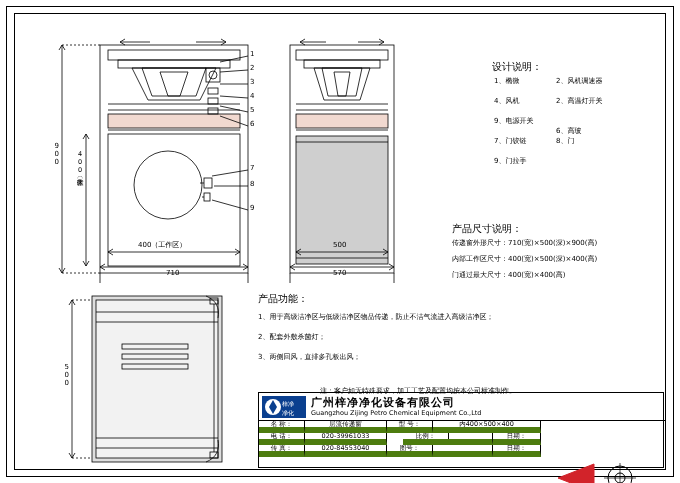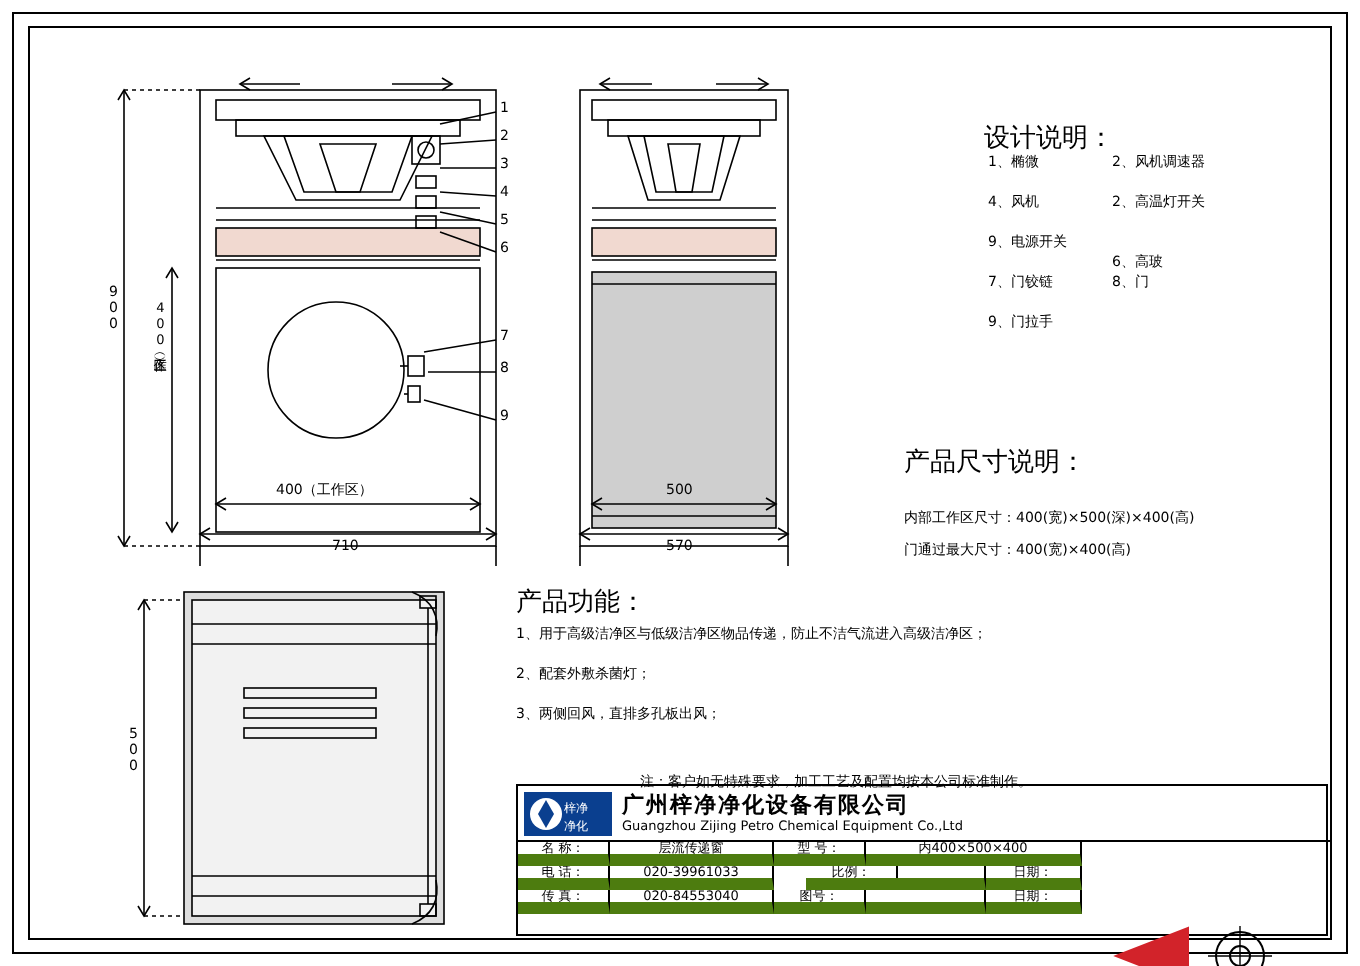"设计说明：" .note-title { font-size: 13px -> 10px }
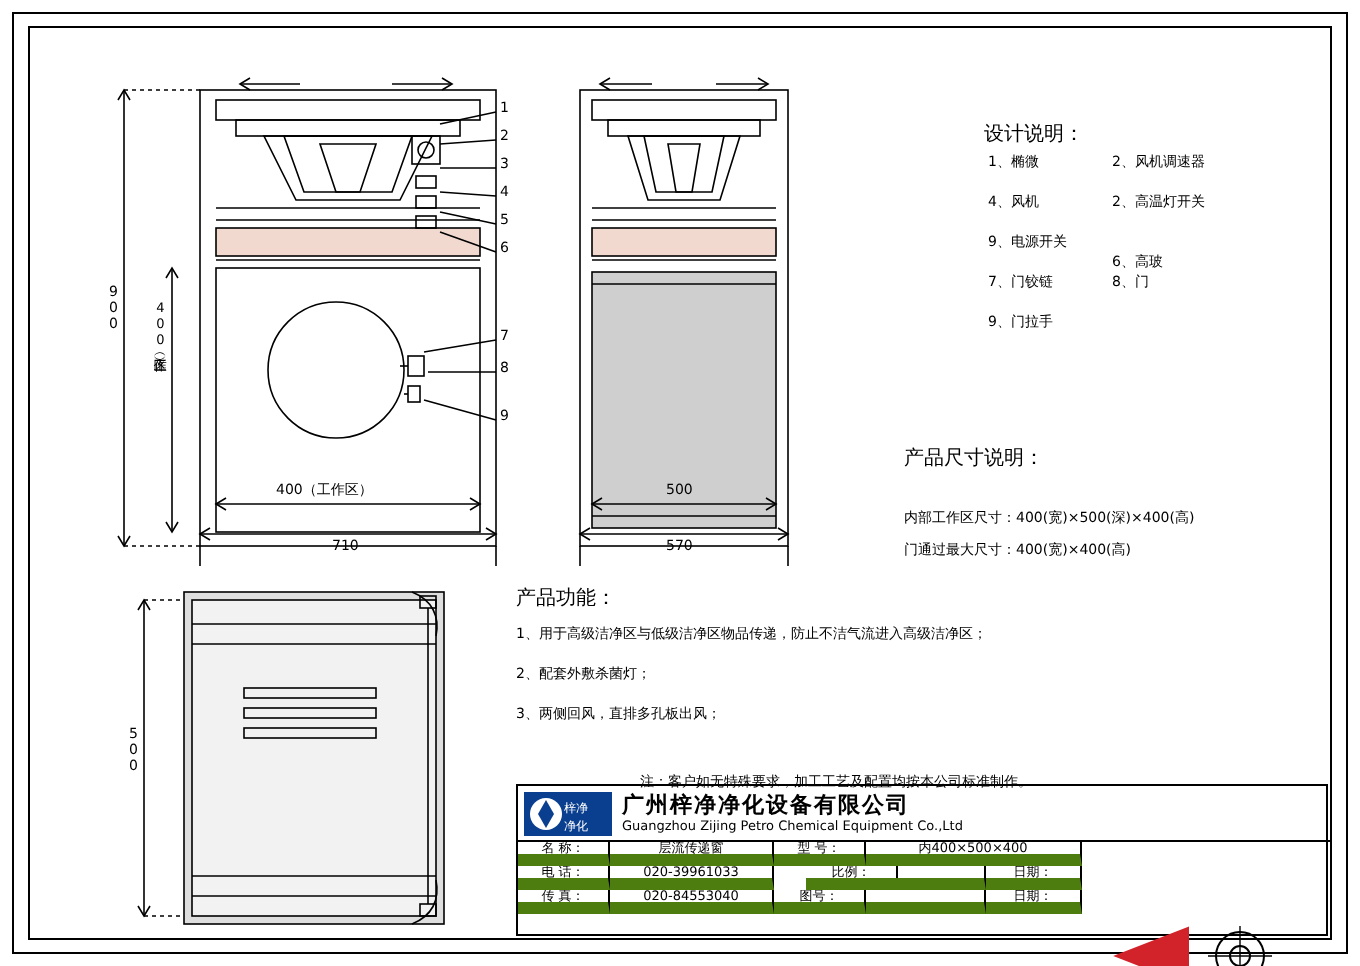"传递窗外形尺寸：710(宽)×500(深)×900(高)" div.note-line { html: none -> <div>传递窗外形尺寸：710(宽)×500(深)×900(高)</div> }
